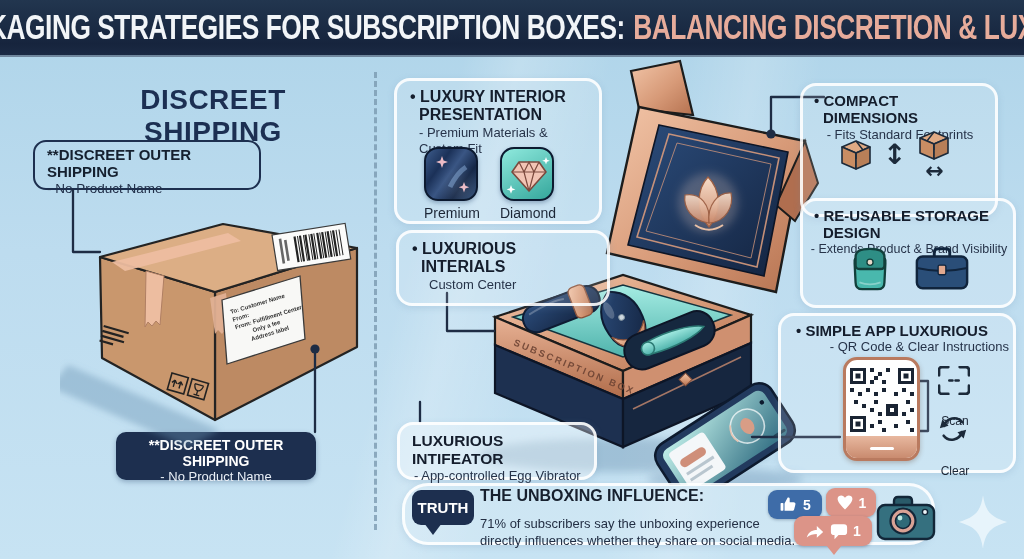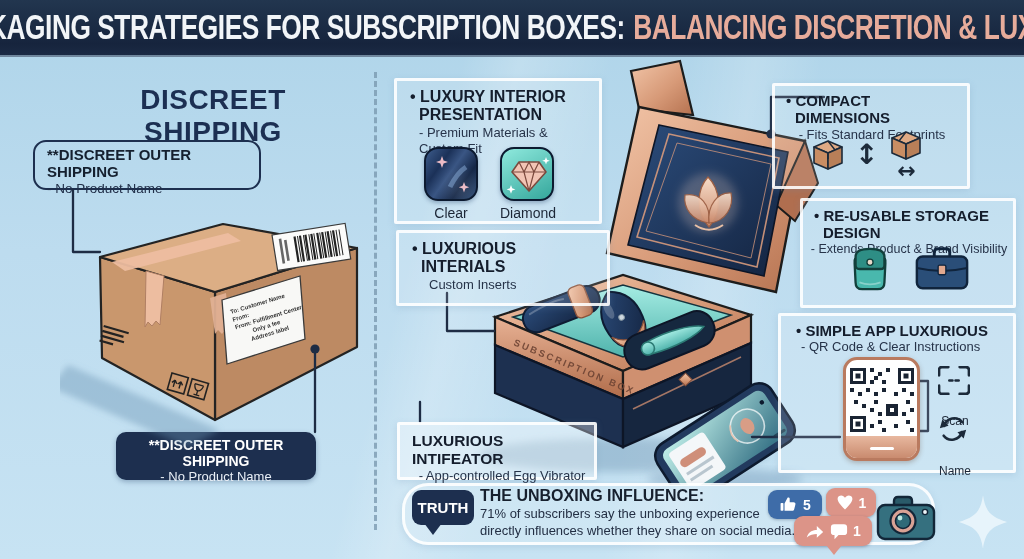"• LUXURY INTERIOR PRESENTATION" .card { border-radius: 2px -> 16px }
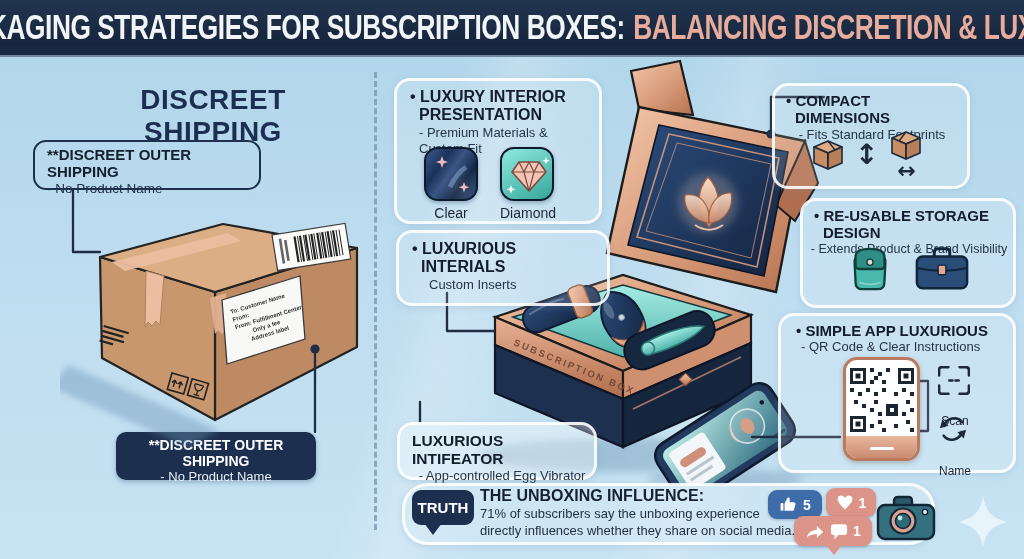"• COMPACT DIMENSIONS" #card-compact { height: 106px -> 134px; left: 772px -> 800px }
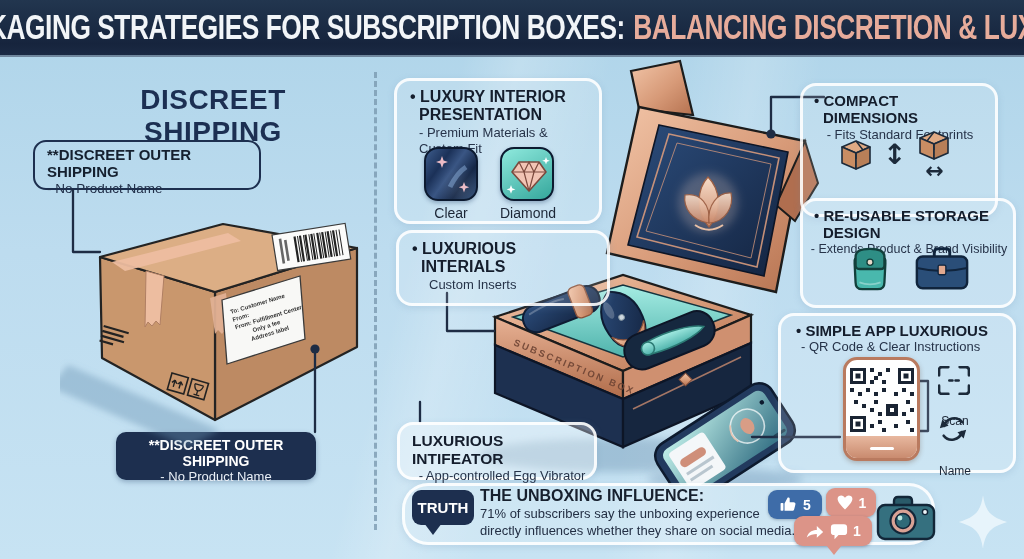"Clear" div.lbl { text: Clear -> Premium }
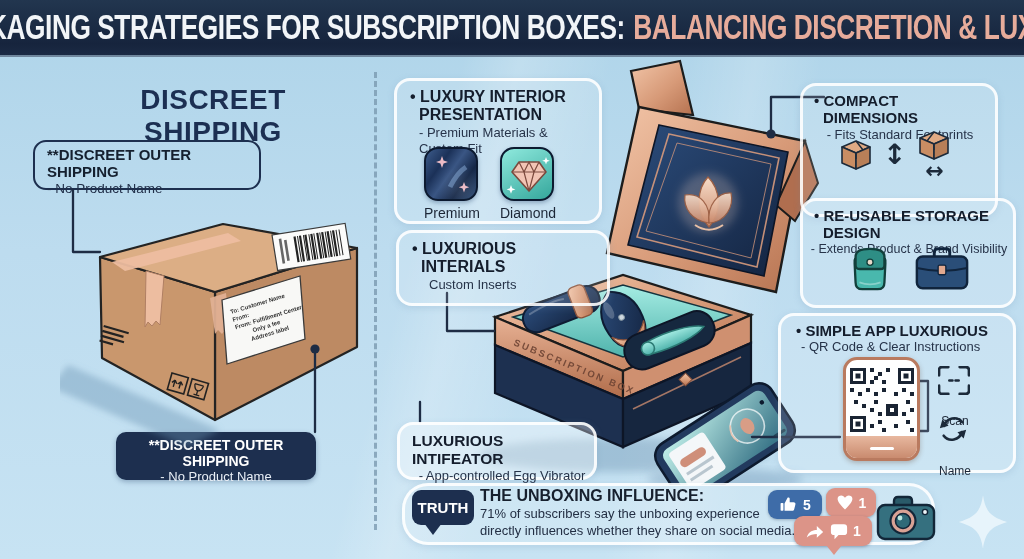"Custom Inserts" div.sub { text: Inserts -> Center }
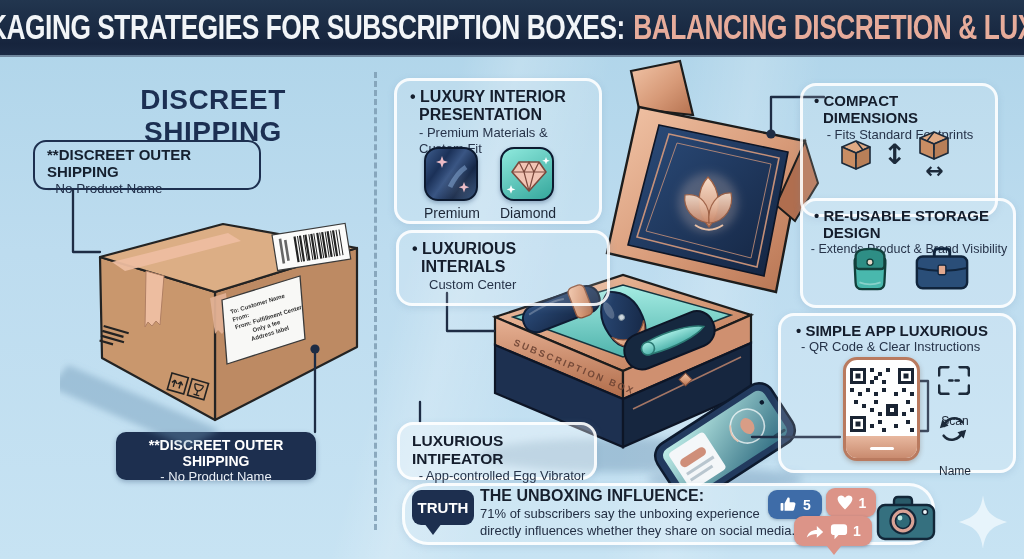"- QR Code & Clear" div.sub { text-align: left -> right }
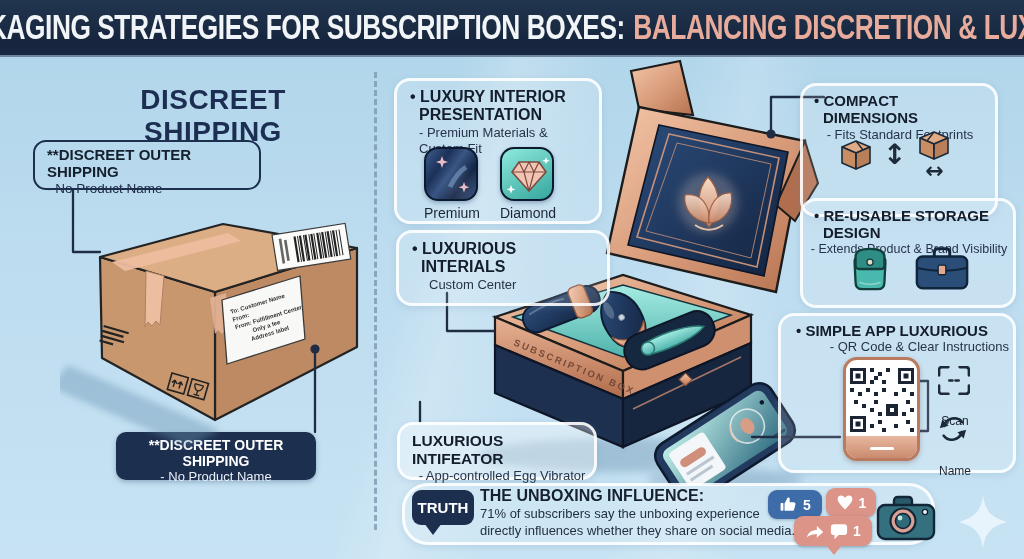"- App-controlled Egg Vibrator" #card-intifeator .sub { text-align: center -> none }
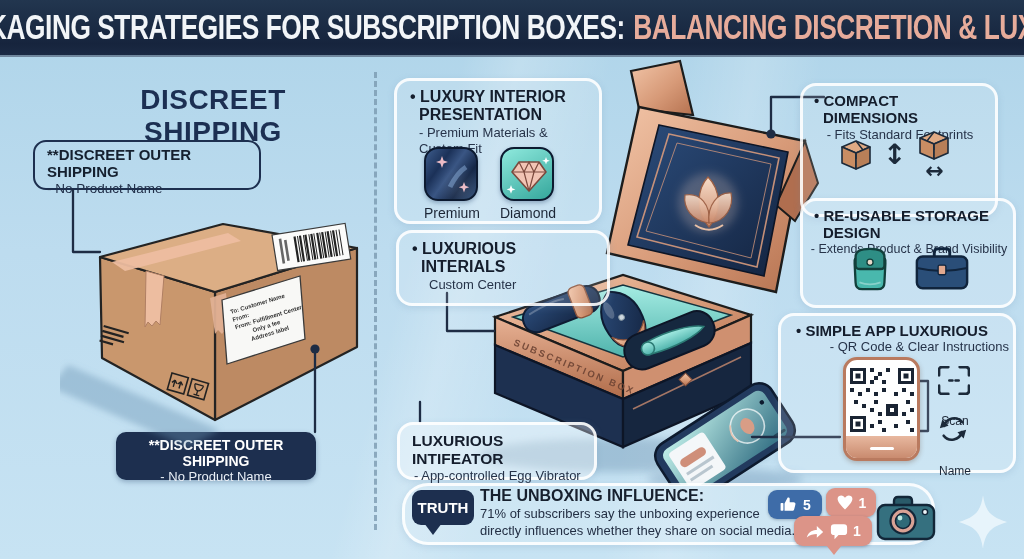"Name" div.abs { text: Name -> Clear }
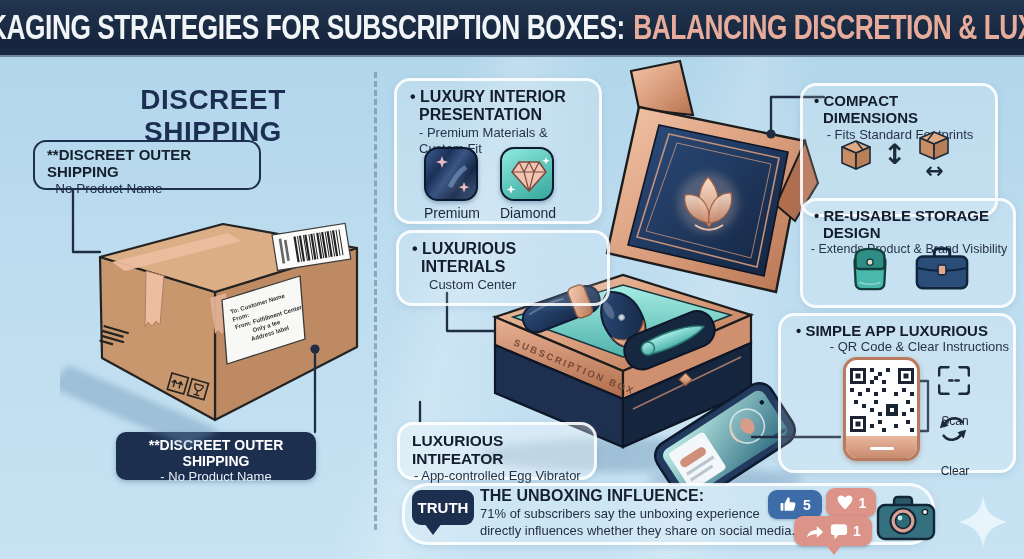"71% of subscribers say the" .truth-line { margin-top: none -> 10px }
